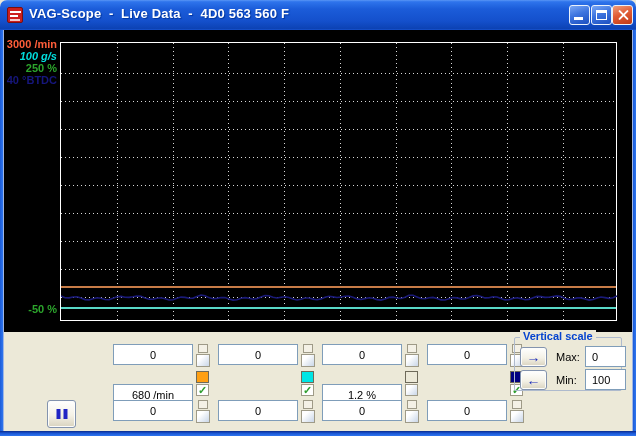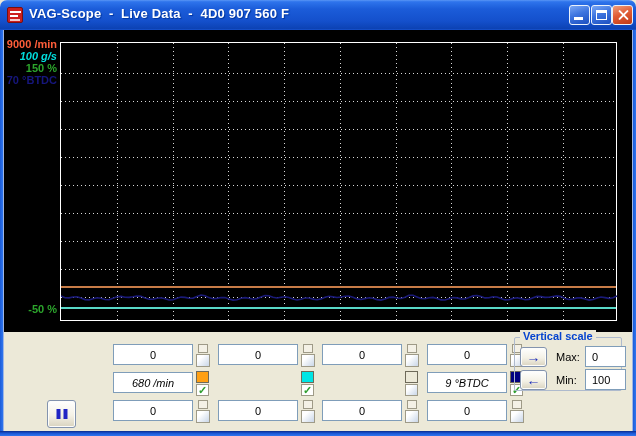"VAG-Scope - Live Data -" div.title-text { text: 4D0 907 560 -> 4D0 563 560 }
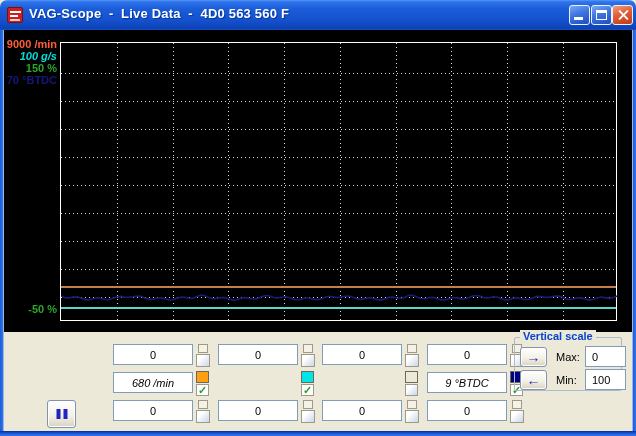"9000 /min" div { text: 9000 -> 3000 }
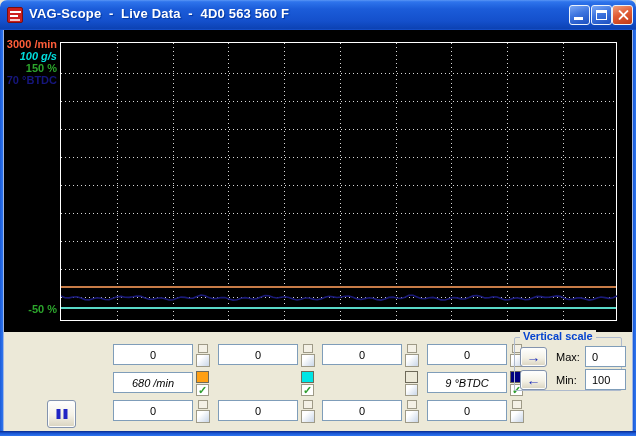"150 %" div { text: 150 -> 250 }
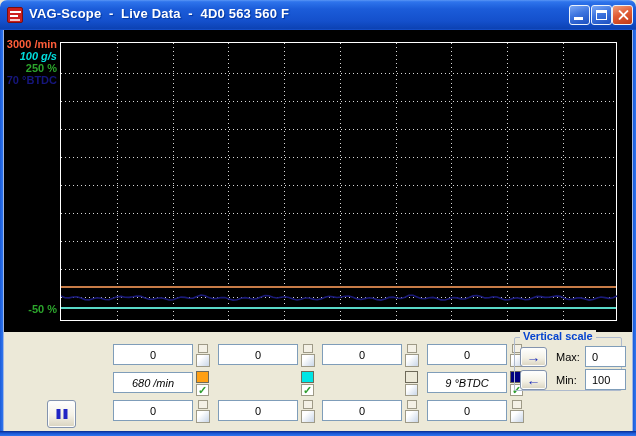"70 °BTDC" div { text: 70 -> 40 }
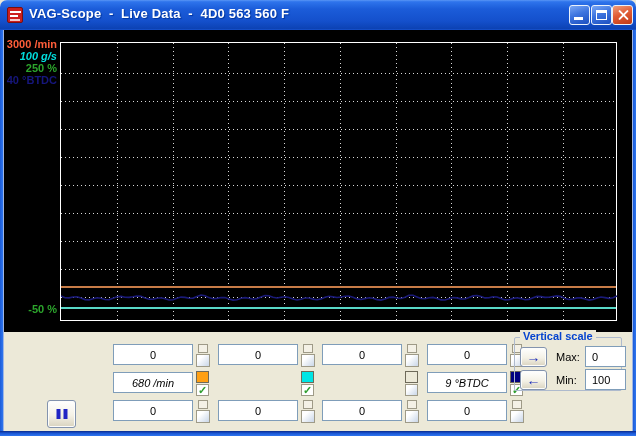"680 /min" .col .tb2 { font-style: italic -> none; top: 28px -> 40px }
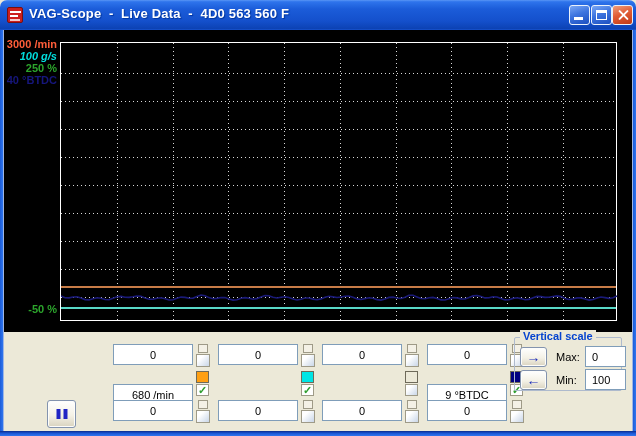"1.2 %" input.tbox { html: none -> <input> }
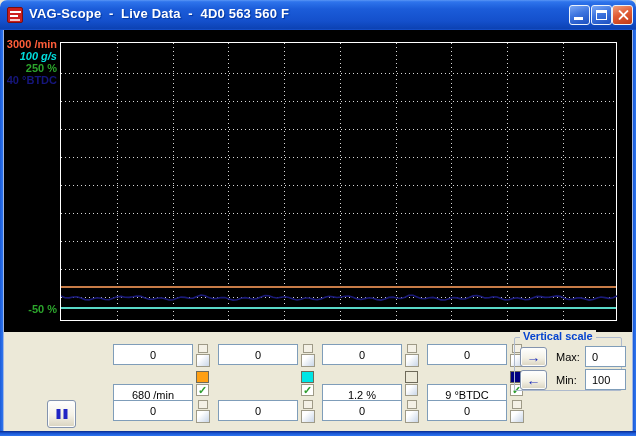"9 °BTDC" input.tbox { html: <input> -> none }
